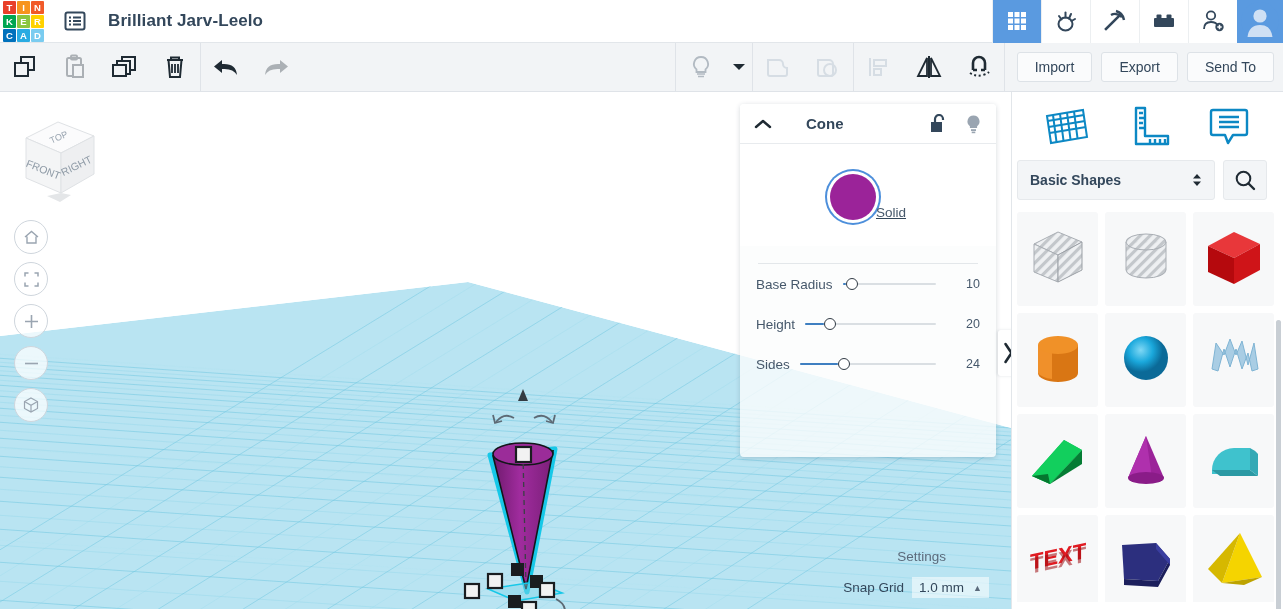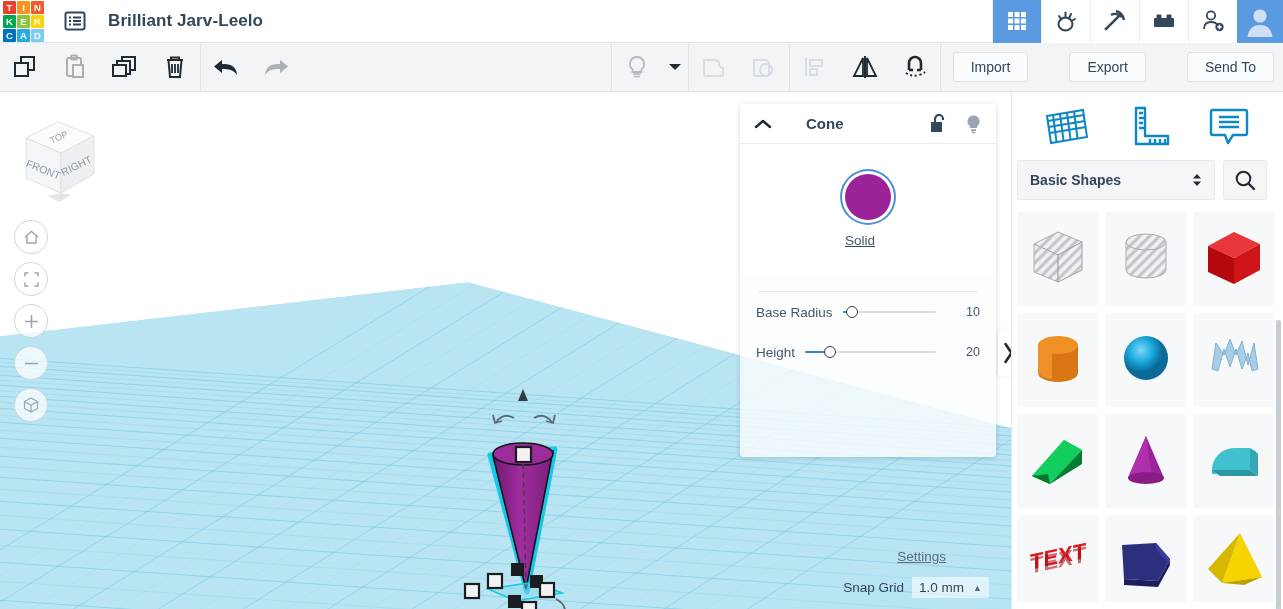"Import" div { gap: 32px -> none }
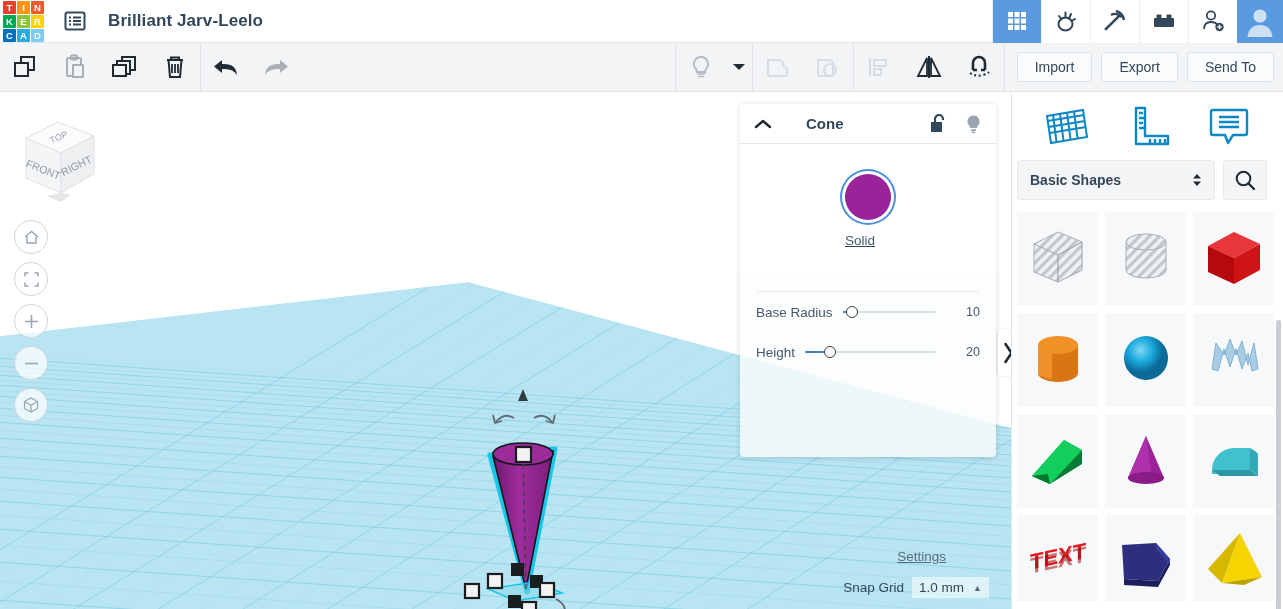"Solid" .swatch-col { align-items: flex-start -> flex-end; flex-direction: column -> none }
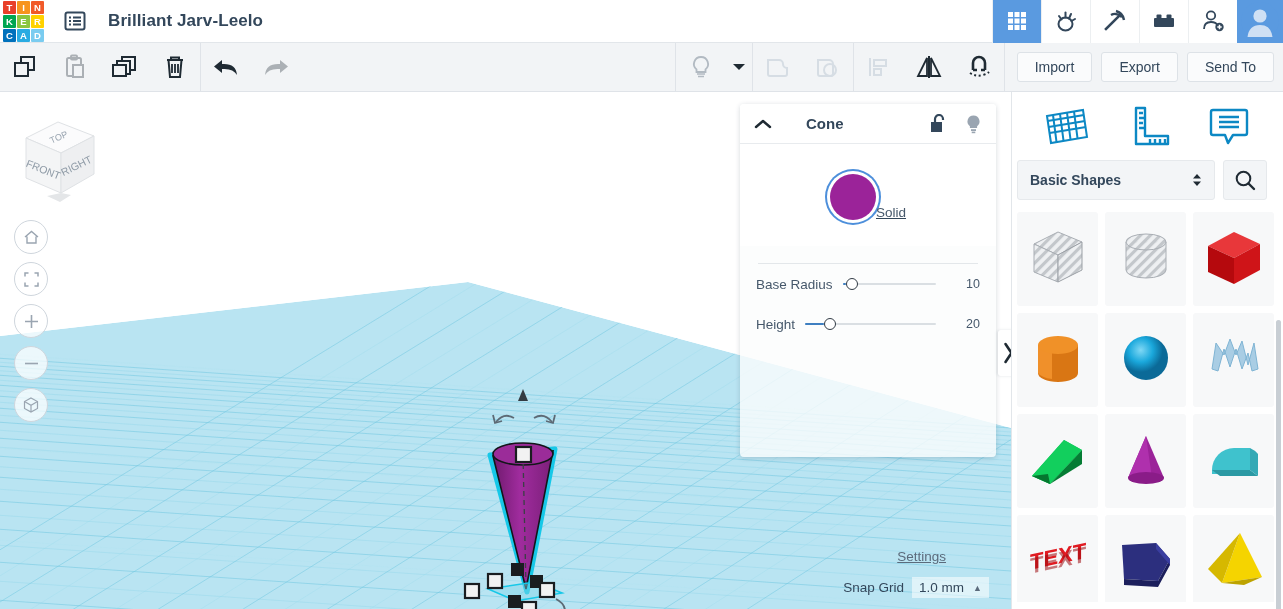"Sides" div.slider-row { html: none -> <div> <span>Sides</span> <span> <span></span> <span></span> <span></span> </span> <span>24</span> </div> }
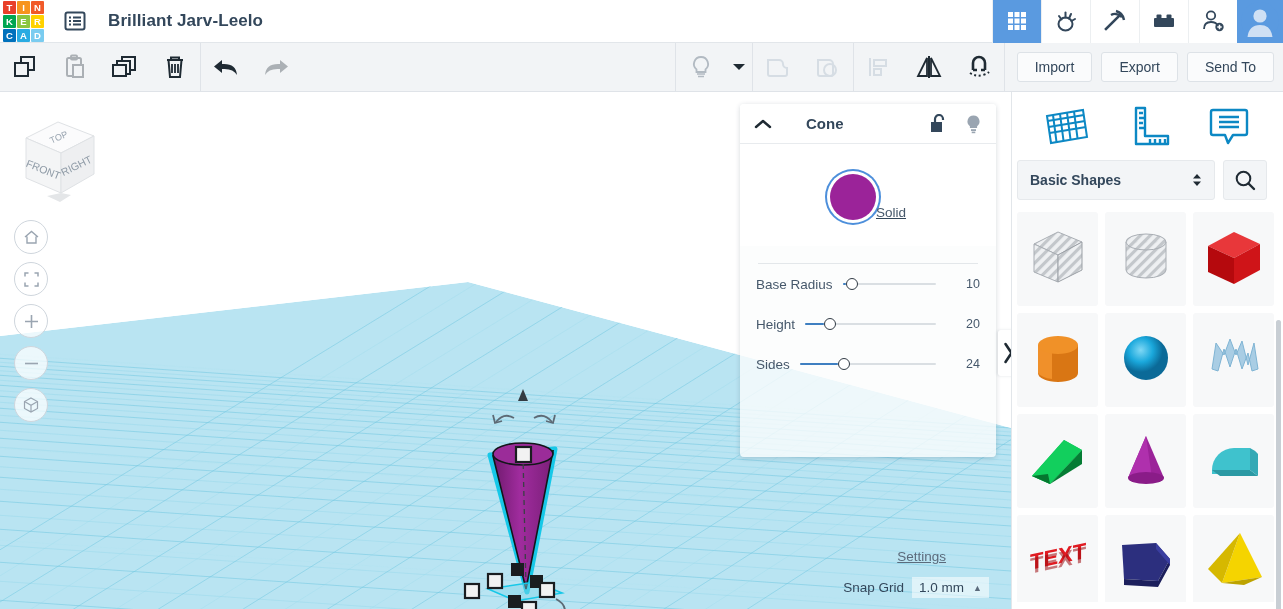"Settings" .settings-btn { text-decoration: underline -> none }
